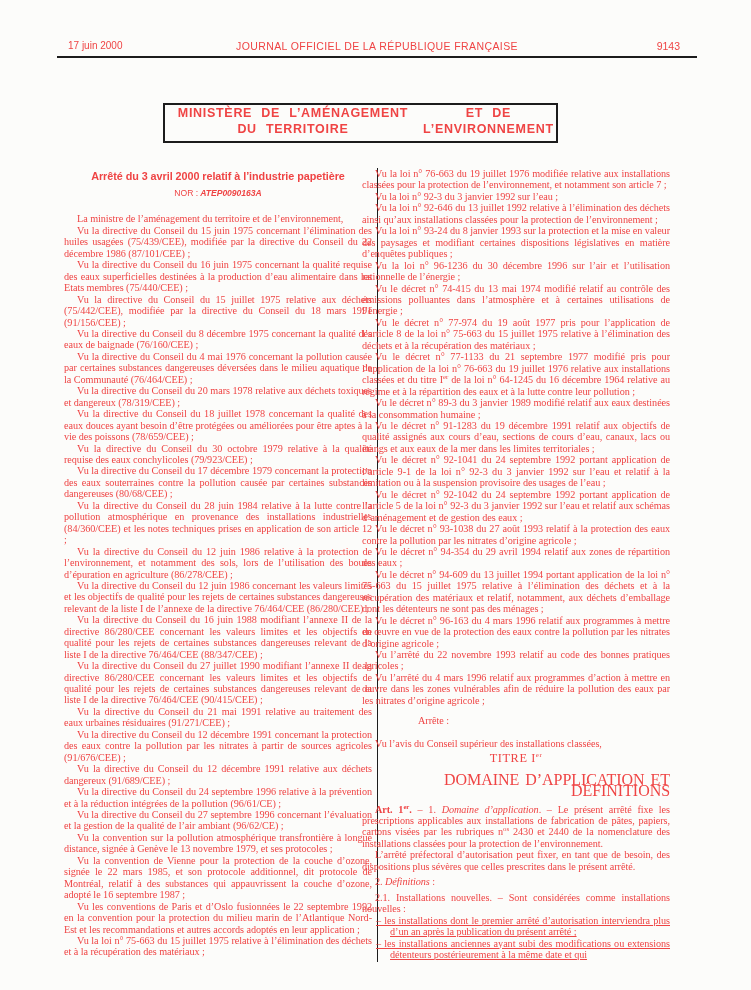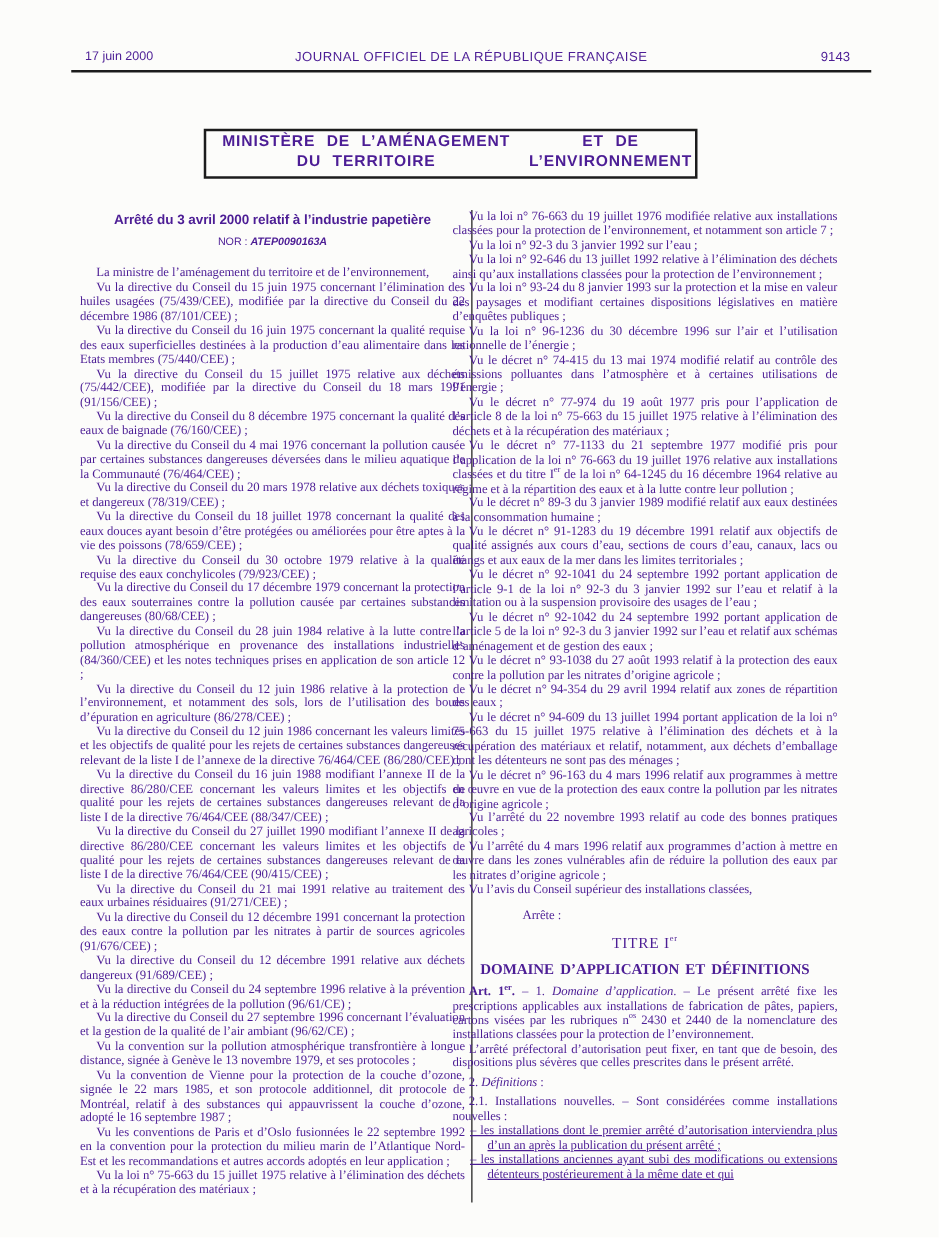"17 juin 2000" .page { color: #4c1d95 -> #ef4444 }
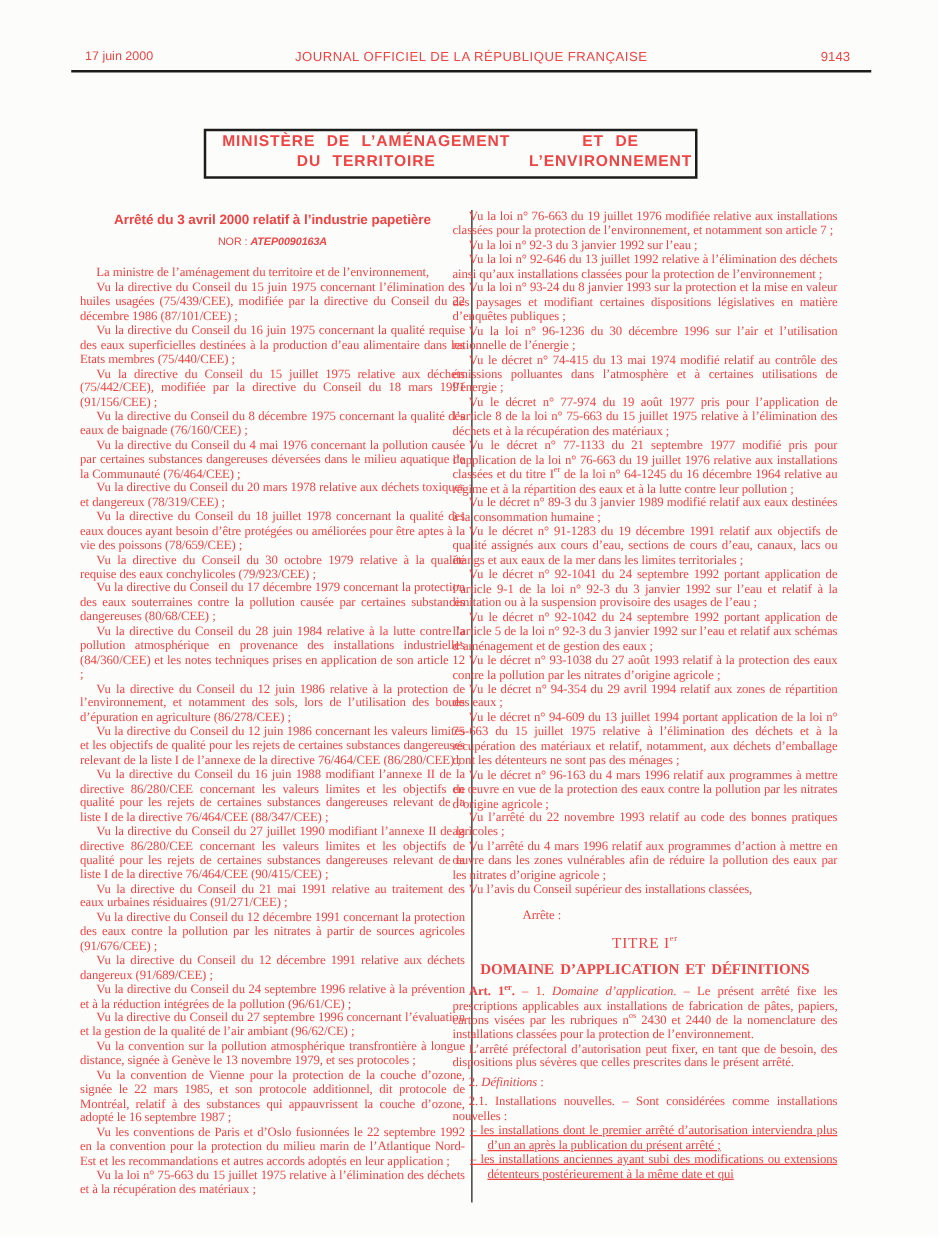"Vu l’avis du Conseil supérieur" div.blk { order: before "Arrête :" -> after "Arrête :" }
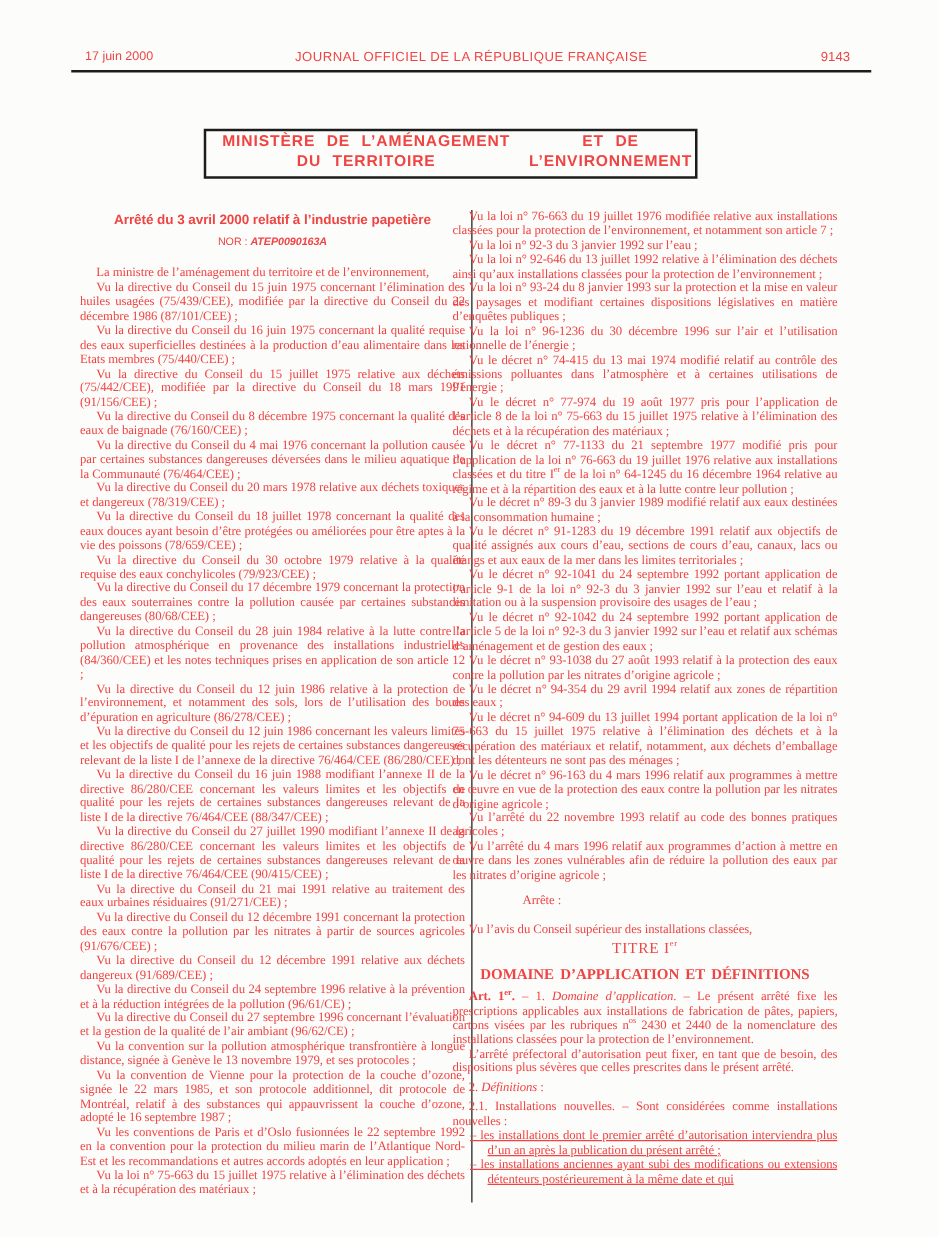"DOMAINE D’APPLICATION ET DÉFINITIONS" .subtitle { font-size: 12px -> 16px; font-weight: bold -> normal; text-align: center -> right }
